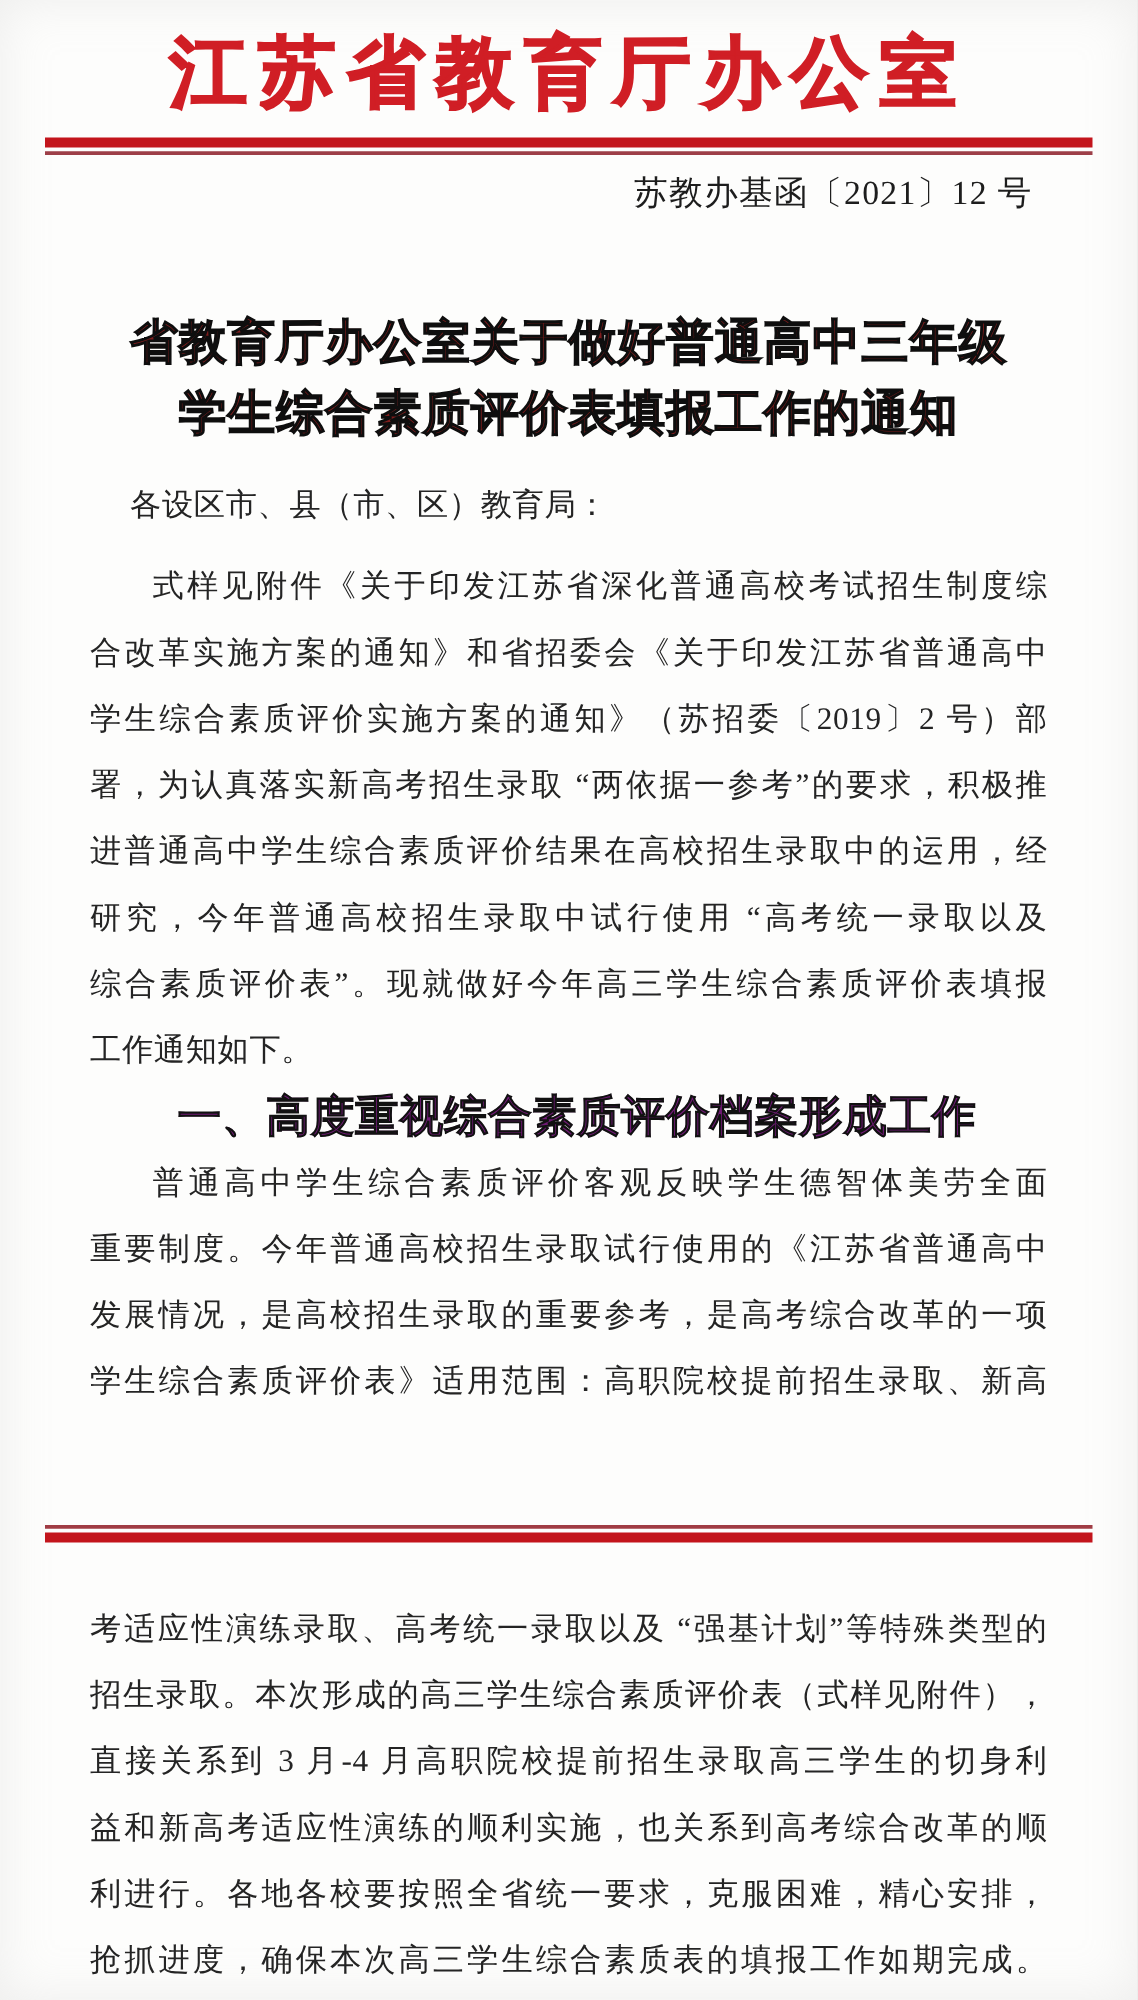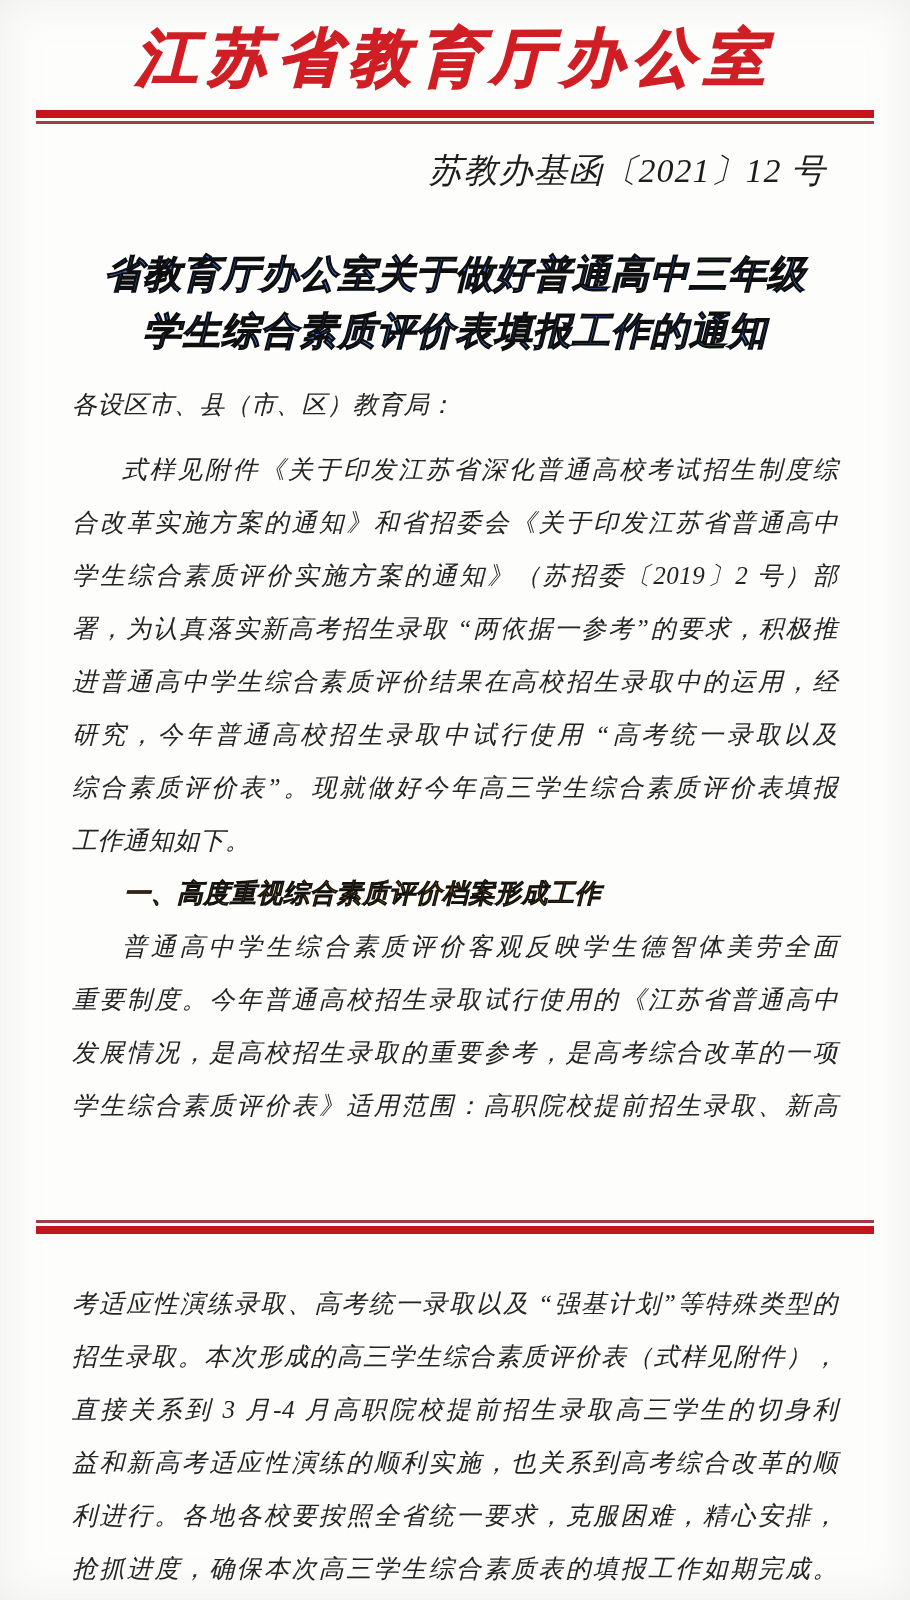"江苏省教育厅办公室" .page { font-style: italic -> none }
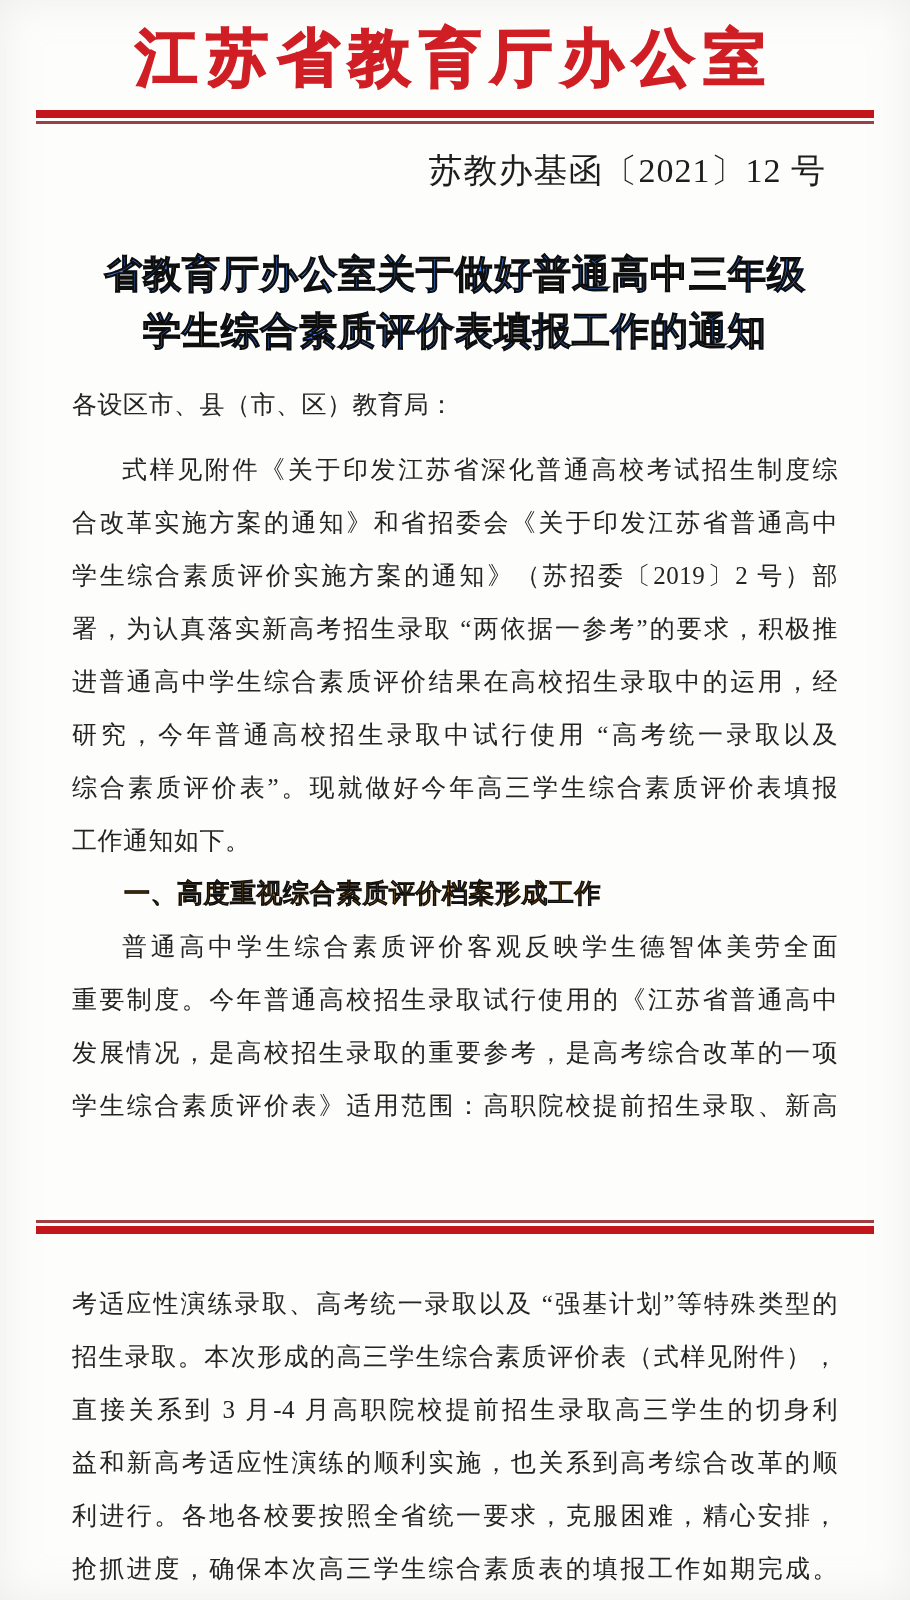"苏教办基函〔2021〕12 号" .doc-number { font-size: 34px -> 27px; top: 148px -> 136px }
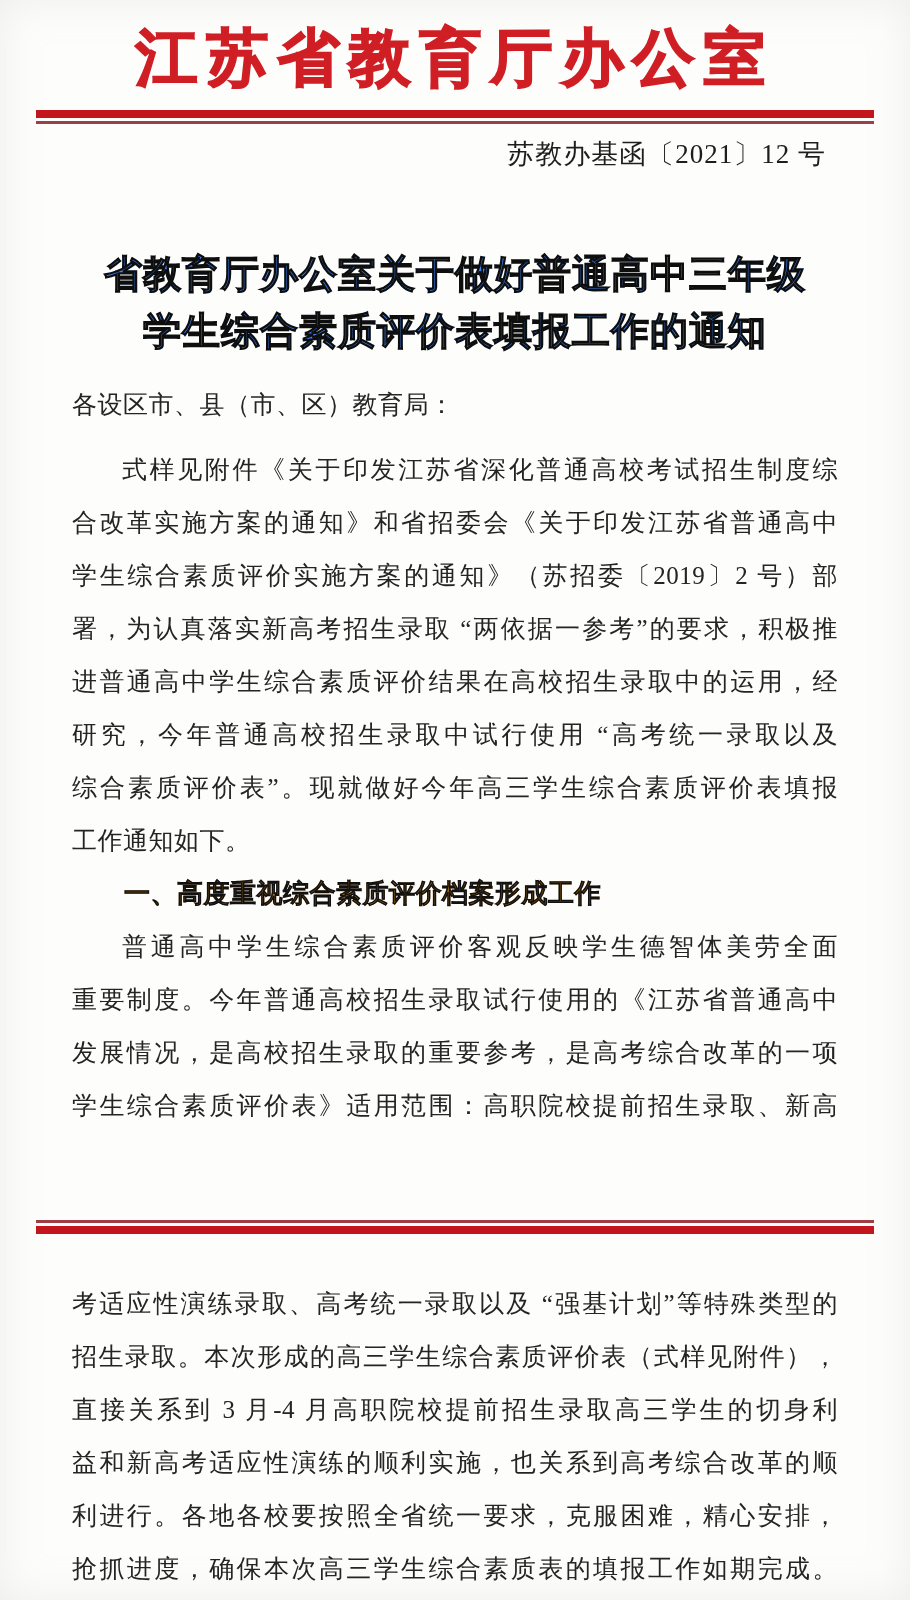"省教育厅办公室关于做好普通高中三年级" .doc-title { color: #3b82f6 -> #7f1d1d }
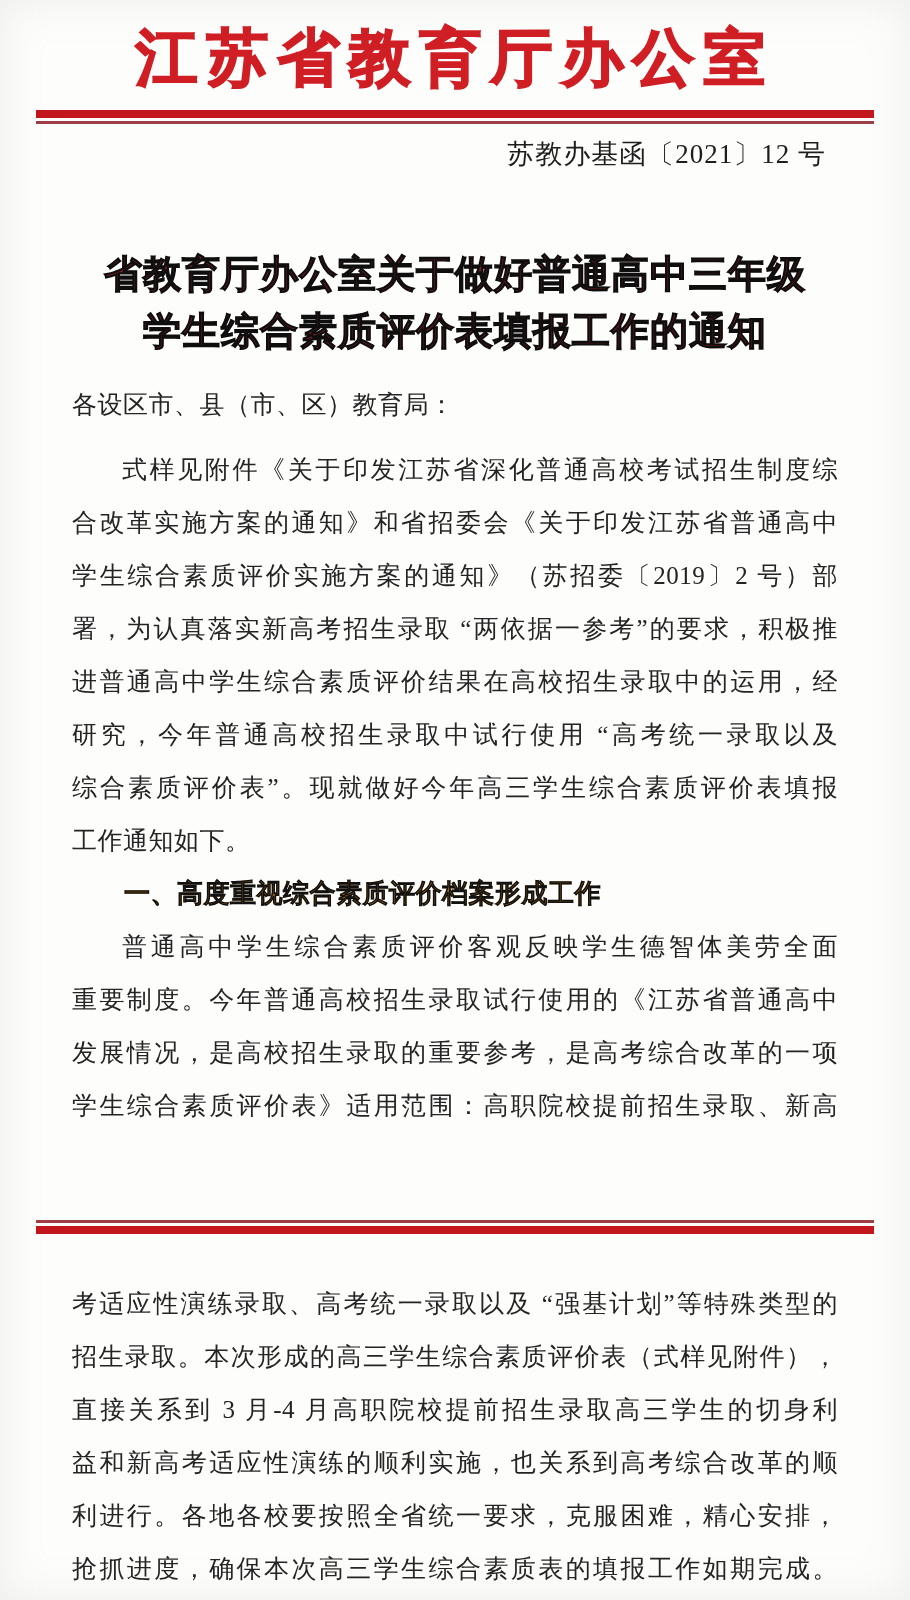"各设区市、县（市、区）教育局：" .salutation { margin-left: none -> 32px }
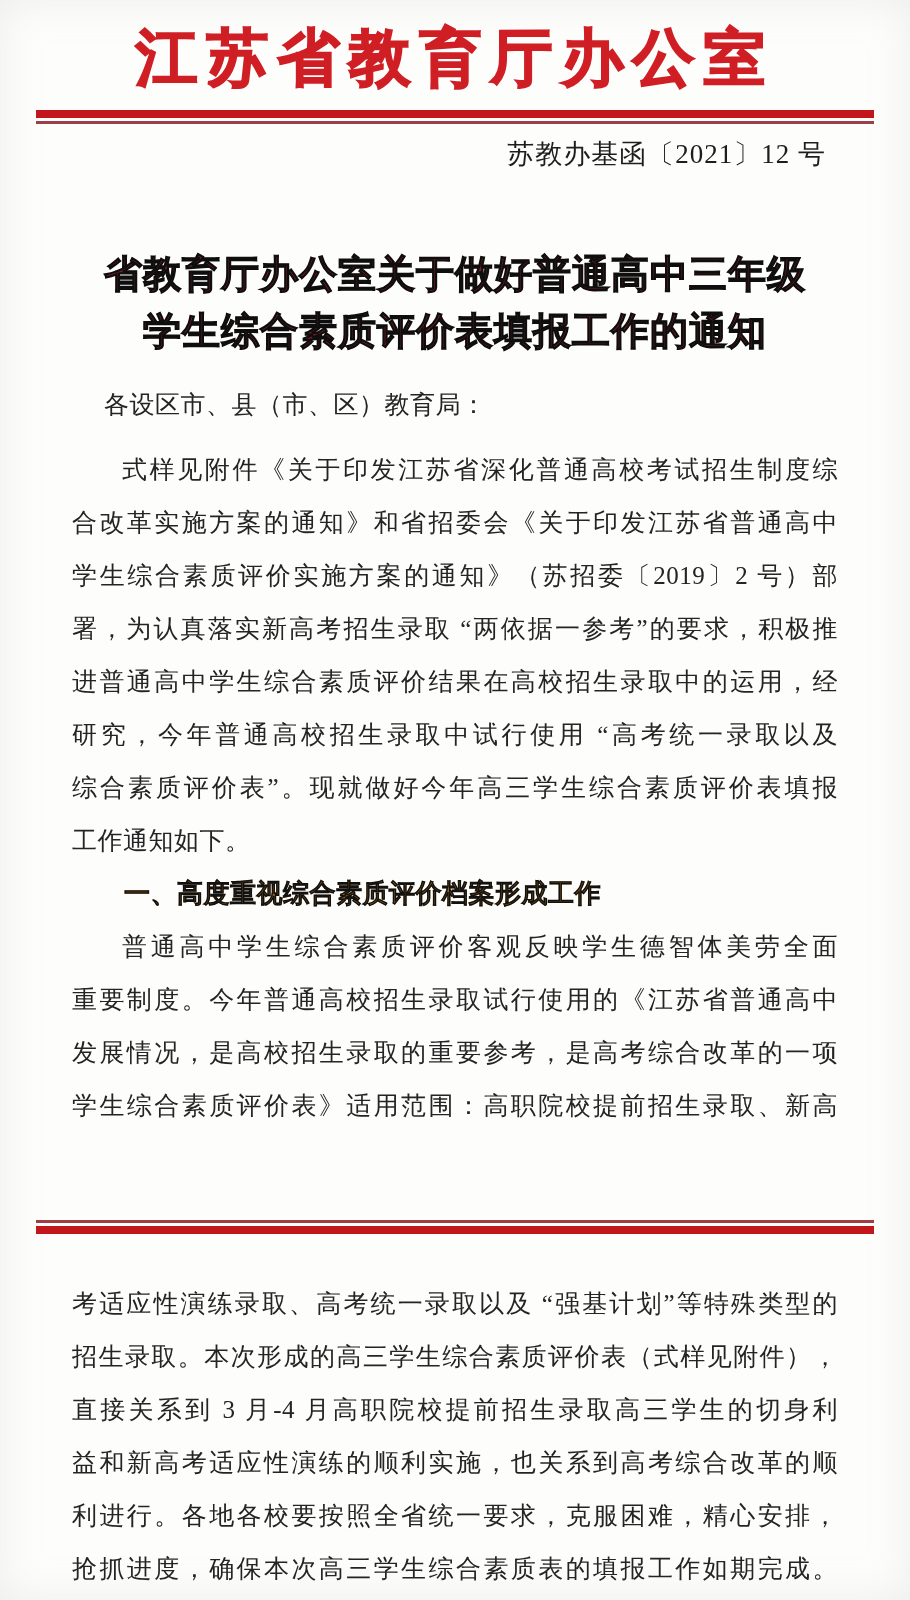"一、高度重视综合素质评价档案形成工作" .heading { color: #a16207 -> #701a75; font-size: 26px -> 35px }
